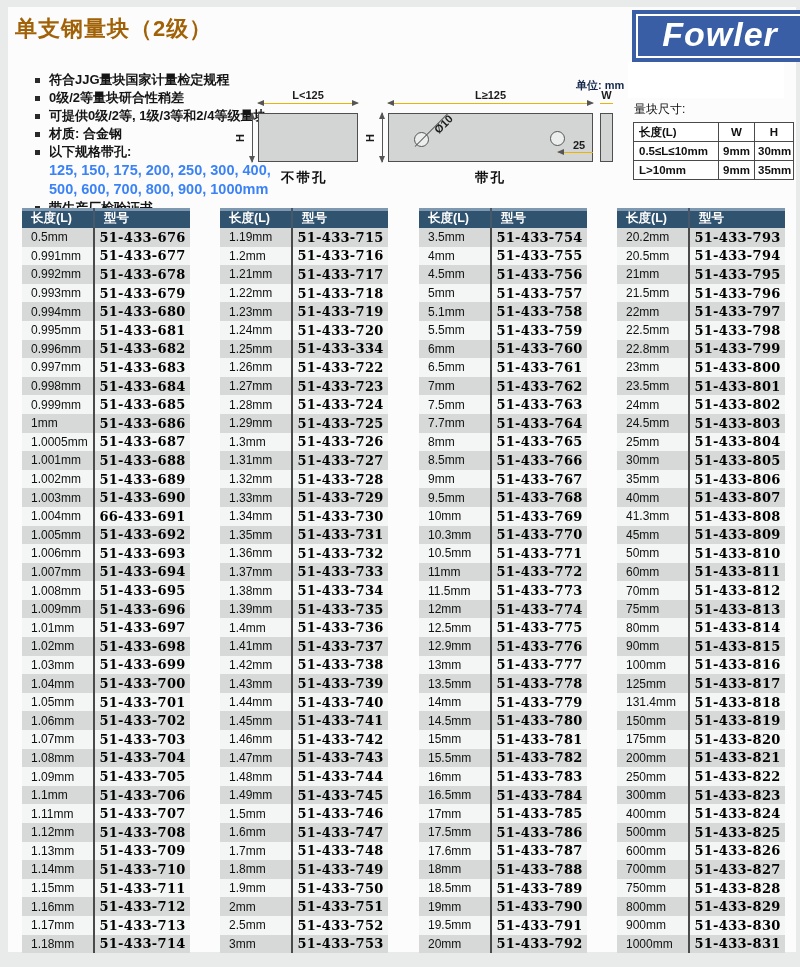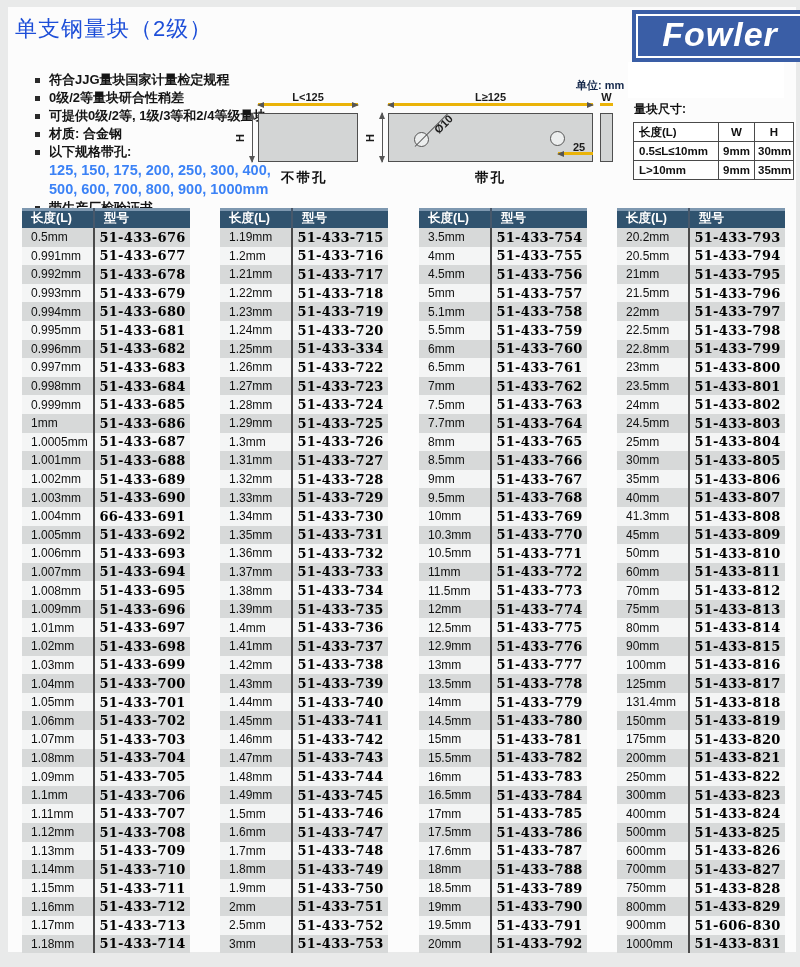"单支钢量块（2级）" .page-title { color: #1d4ed8 -> #a16207; font-weight: normal -> bold }
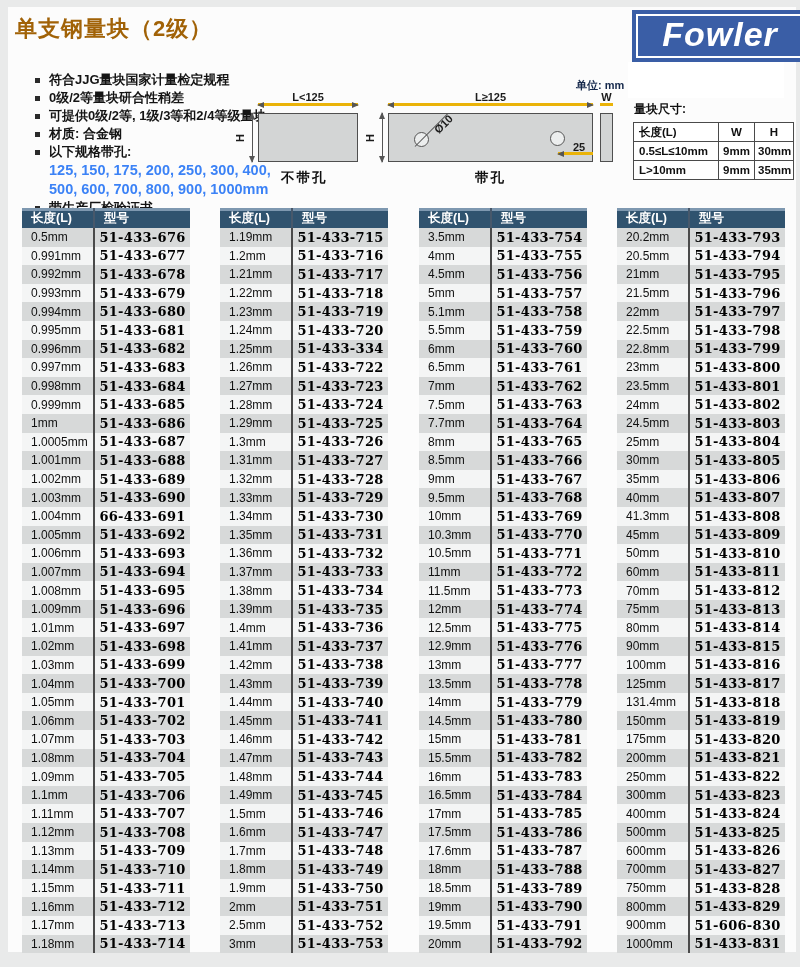"L<125" .dim-h { border-top: 3px solid #eab308 -> 1px solid #eab308 }
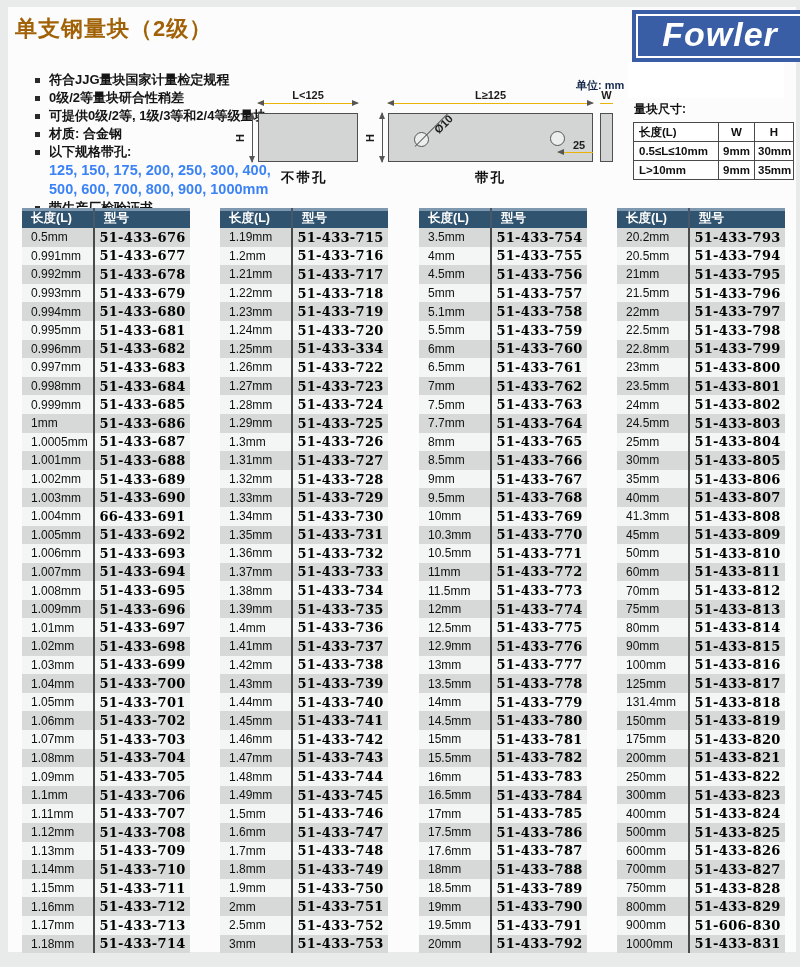"量块尺寸:" .size-title { font-weight: bold -> normal }
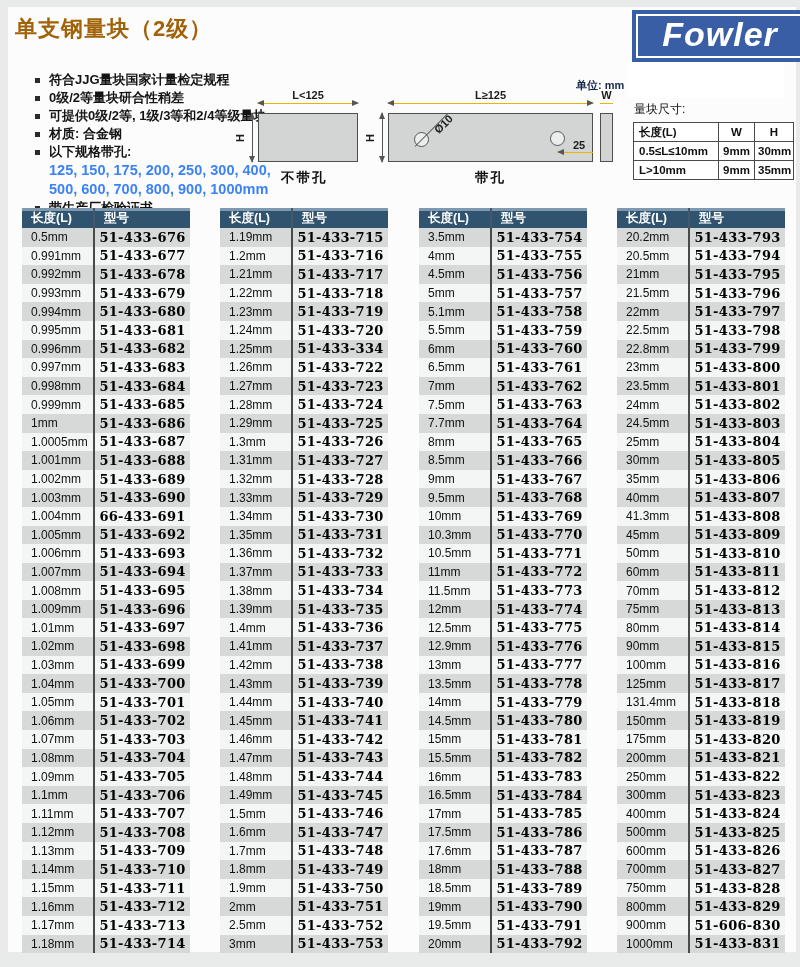"51-606-830" td.mod { text: 51-606-830 -> 51-433-830 }
